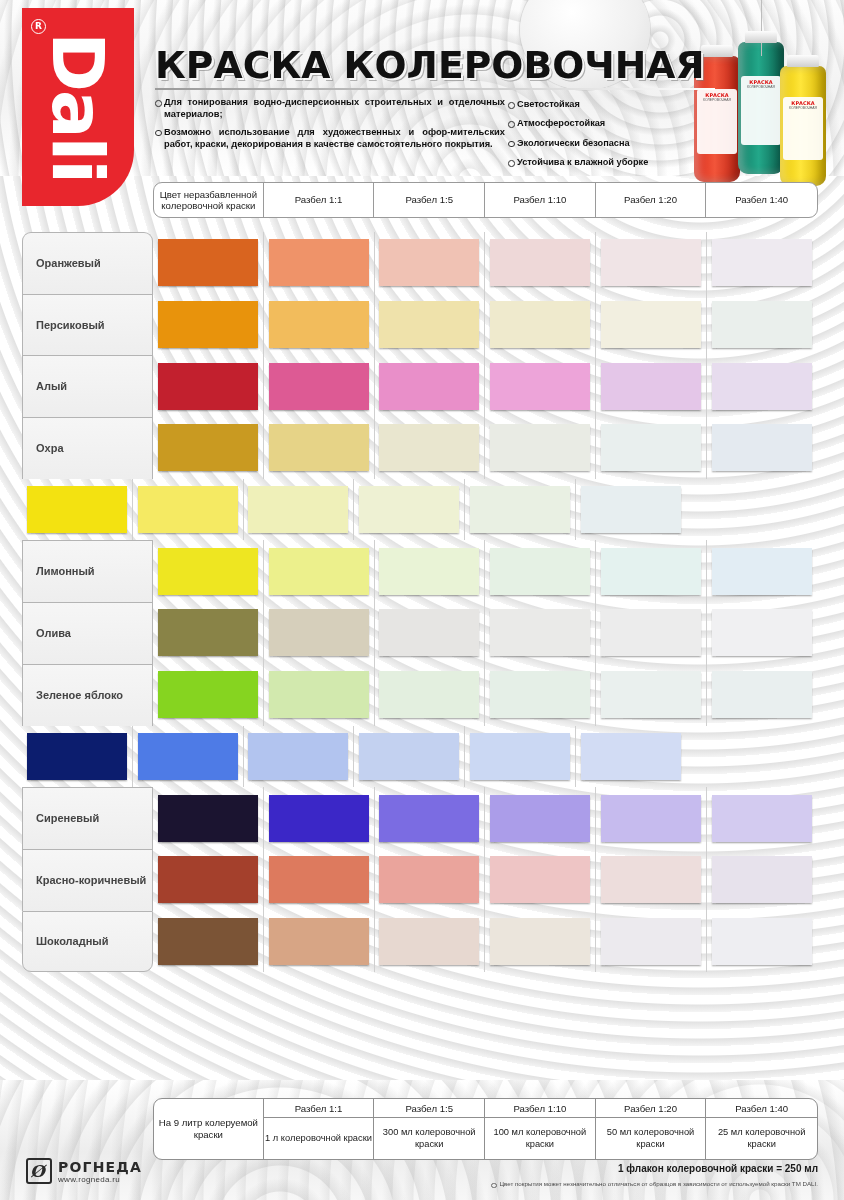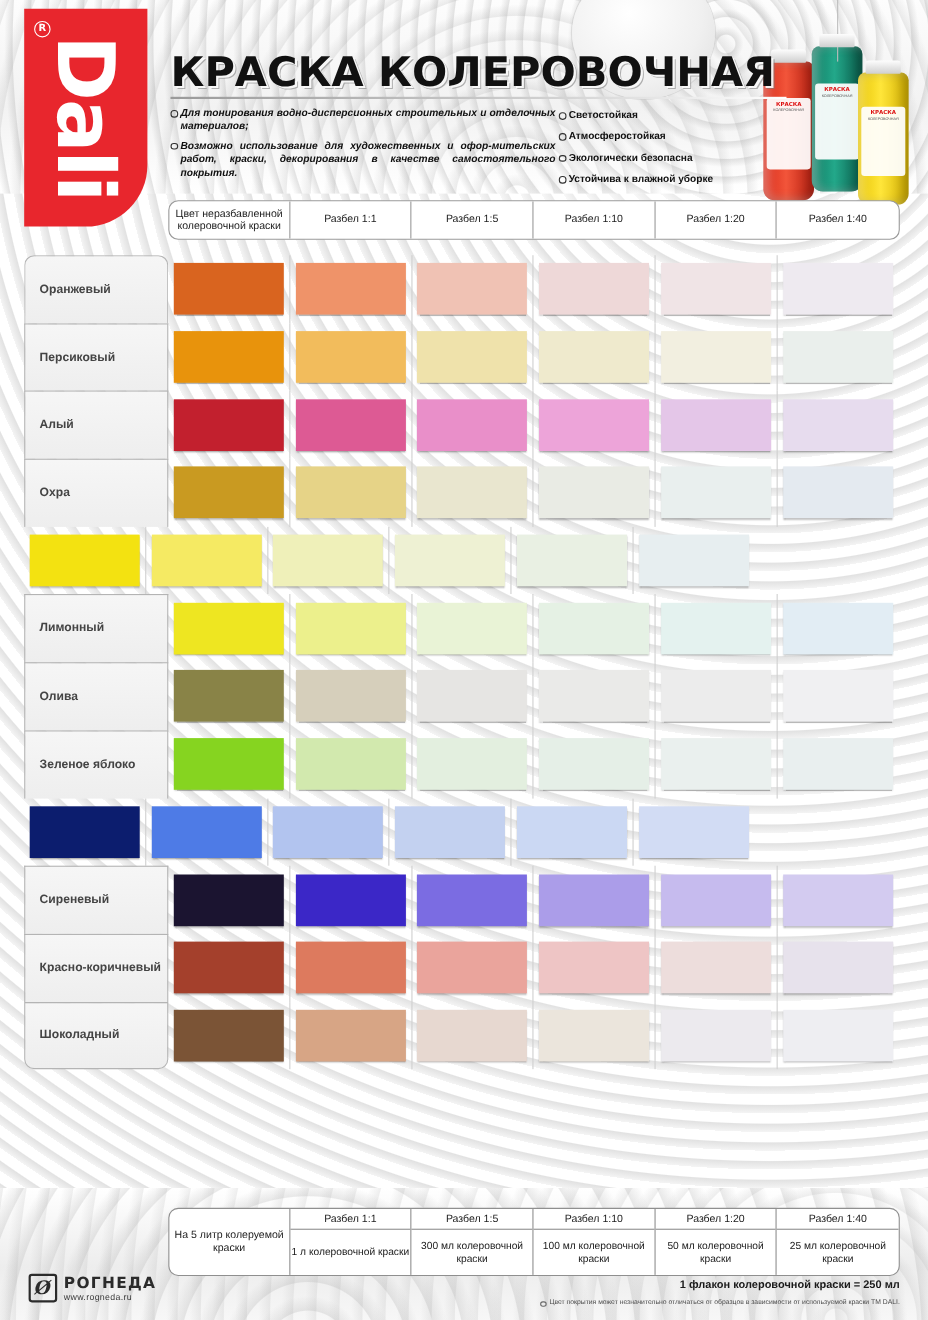"Для тонирования водно-дисперсионных" .bullets-left { font-style: italic -> none }
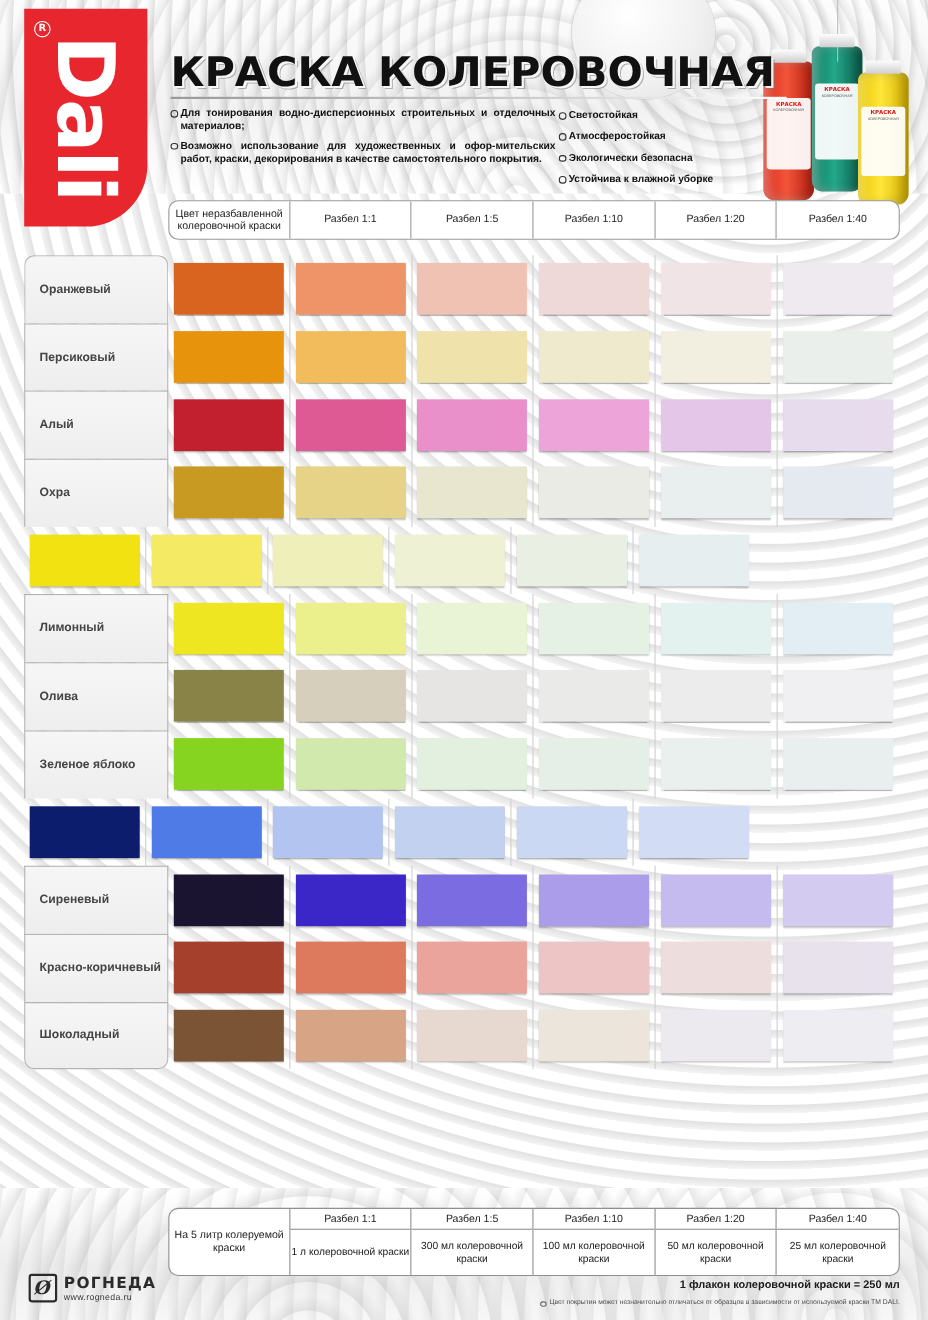"На 5 литр колеруемой краски" div.foot-first { text: 5 -> 9 }
